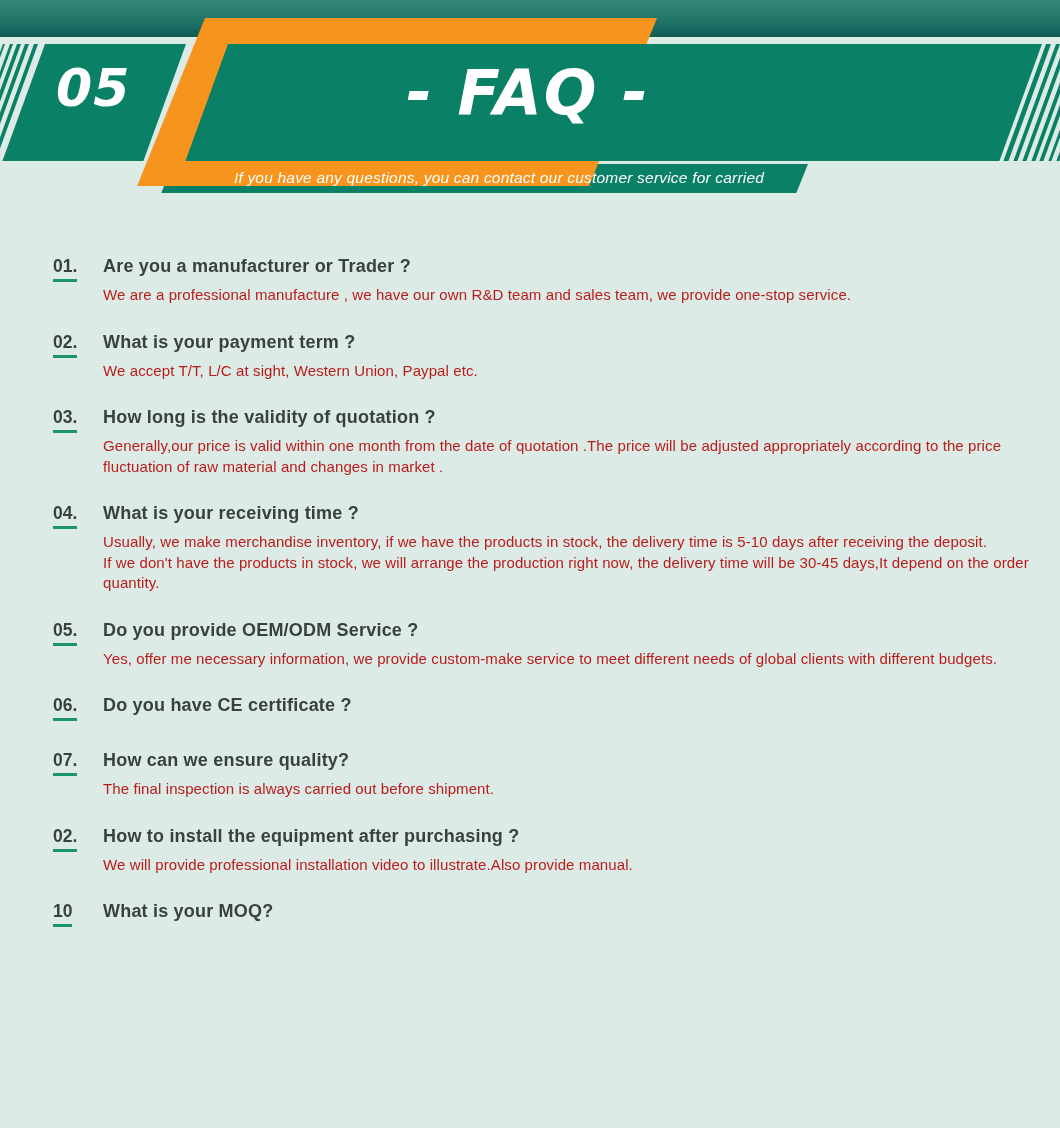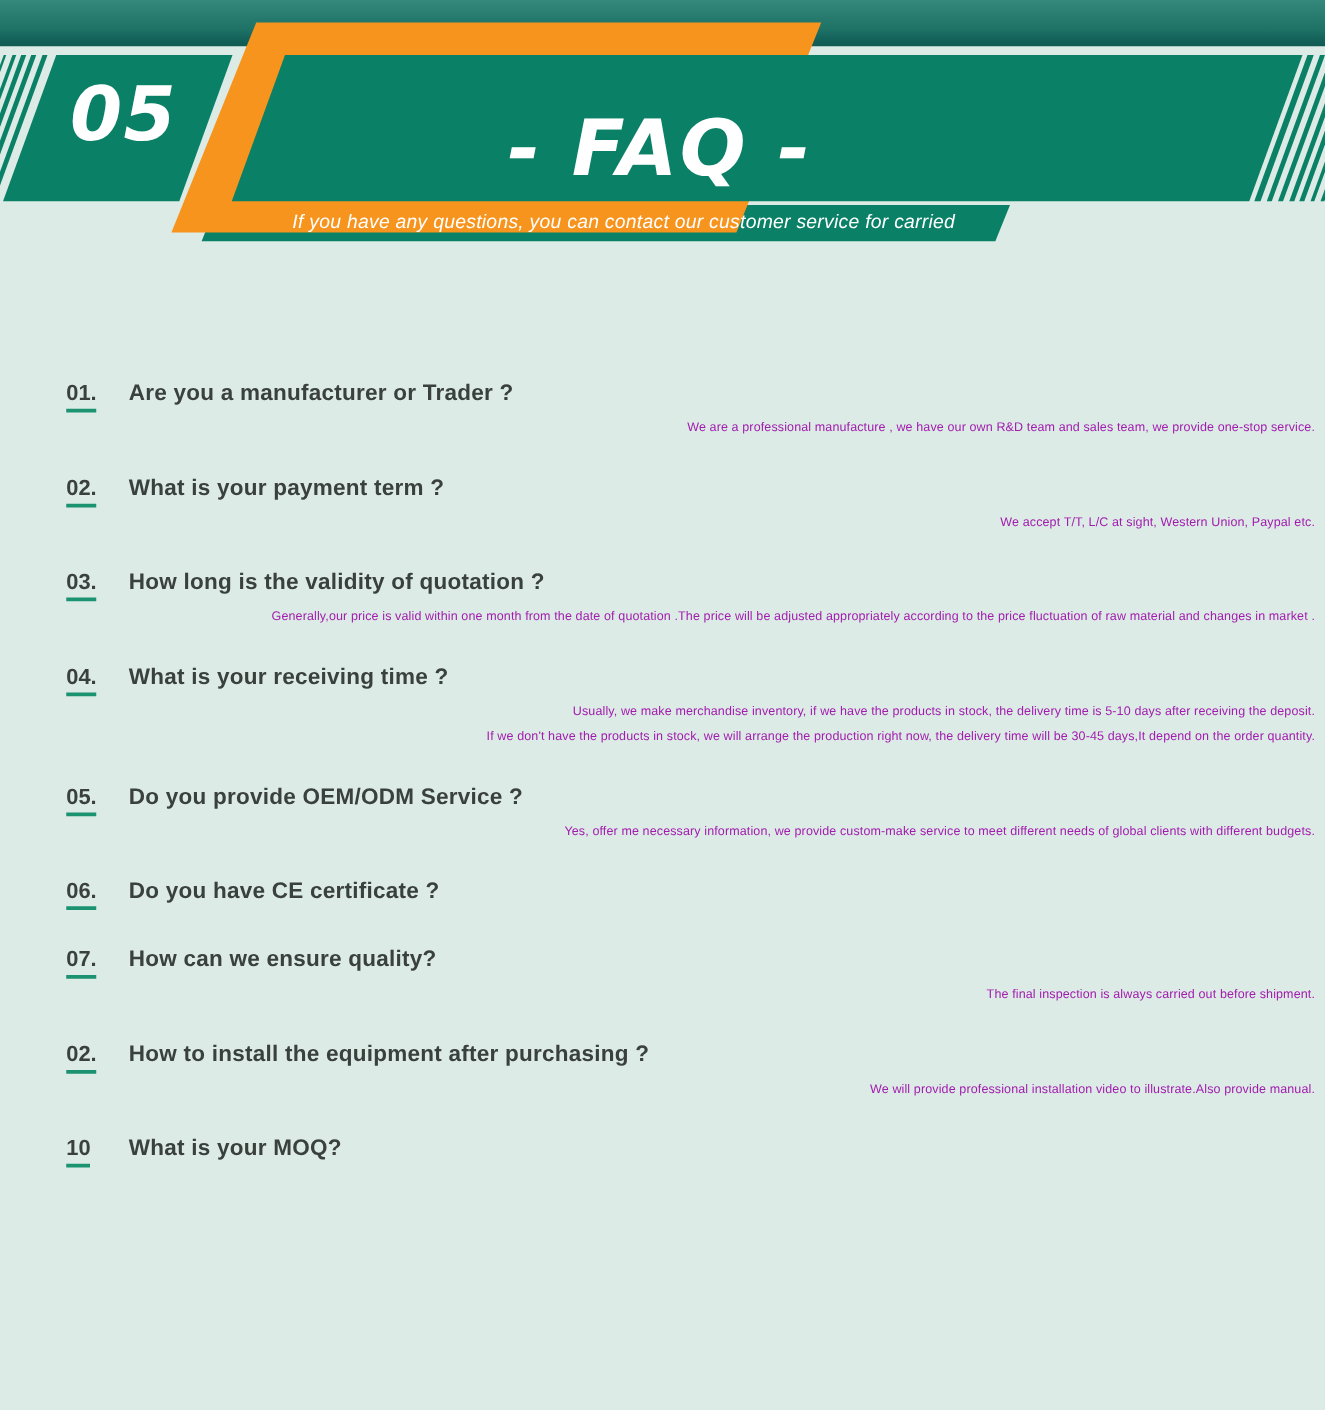"05" .num05 { font-size: 60px -> 52px }
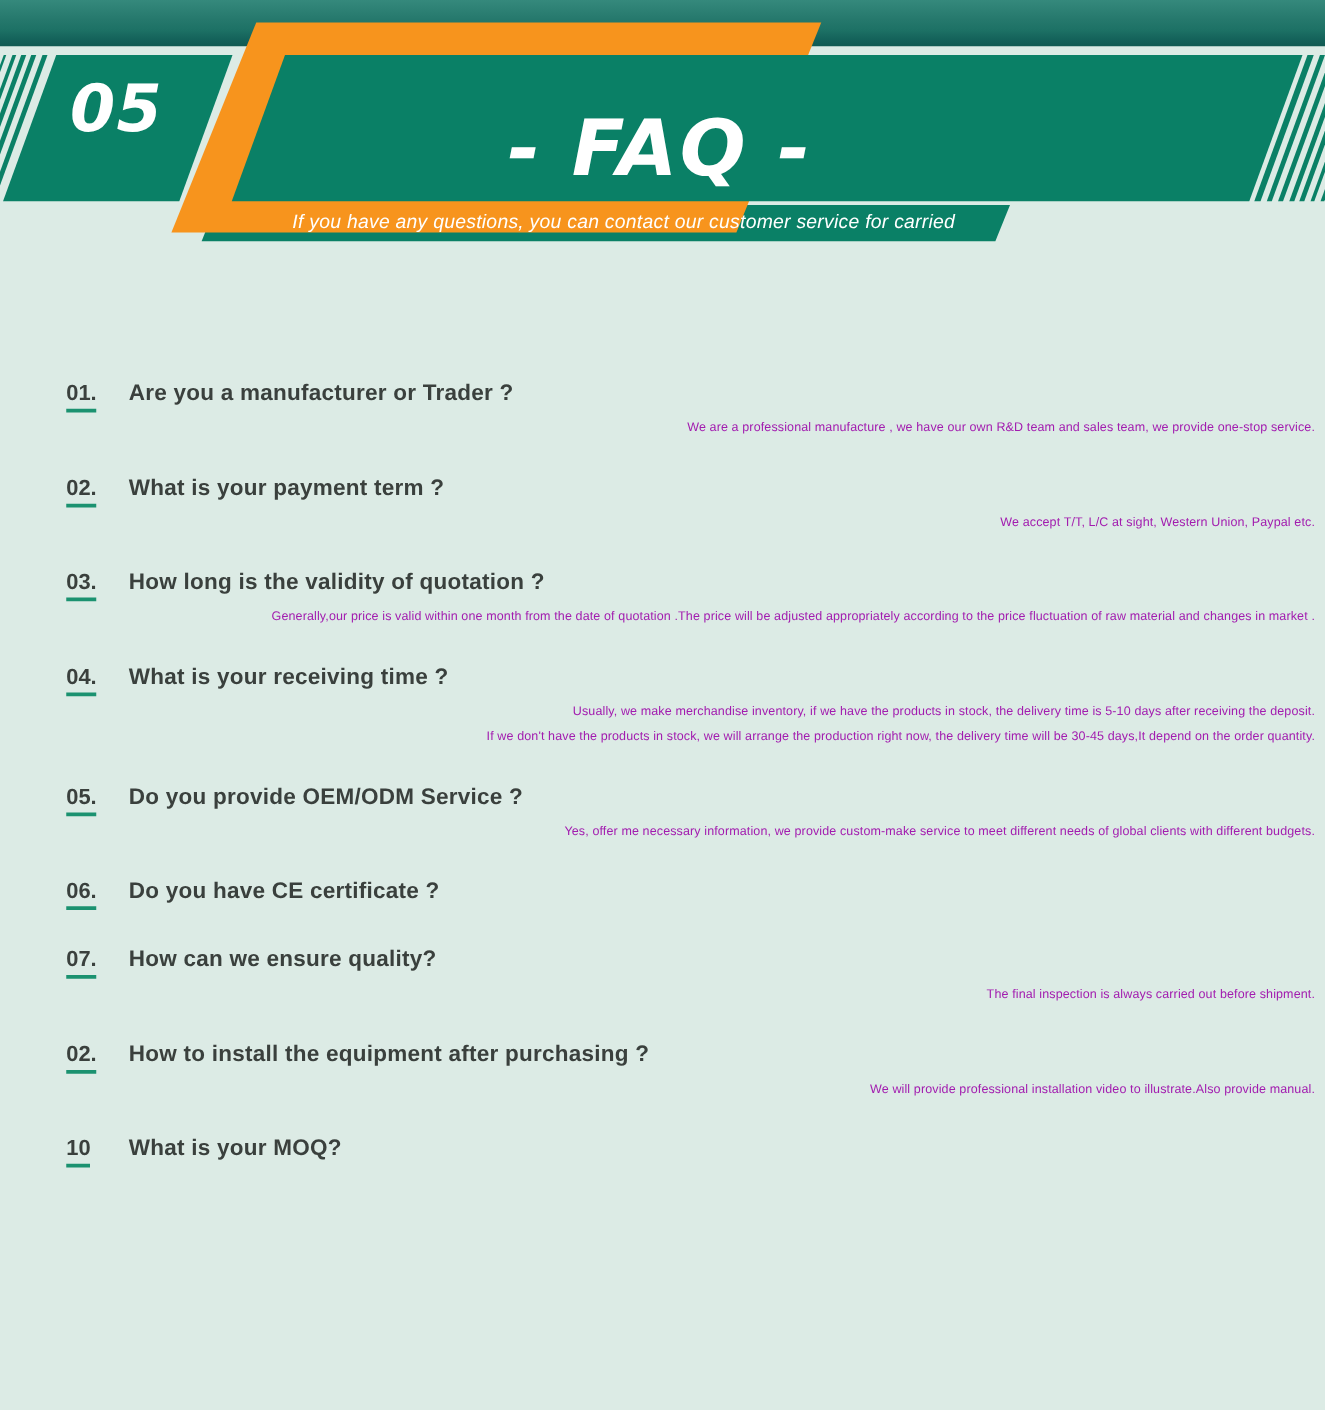"- FAQ -" .faq-title { top: 88px -> 62px }
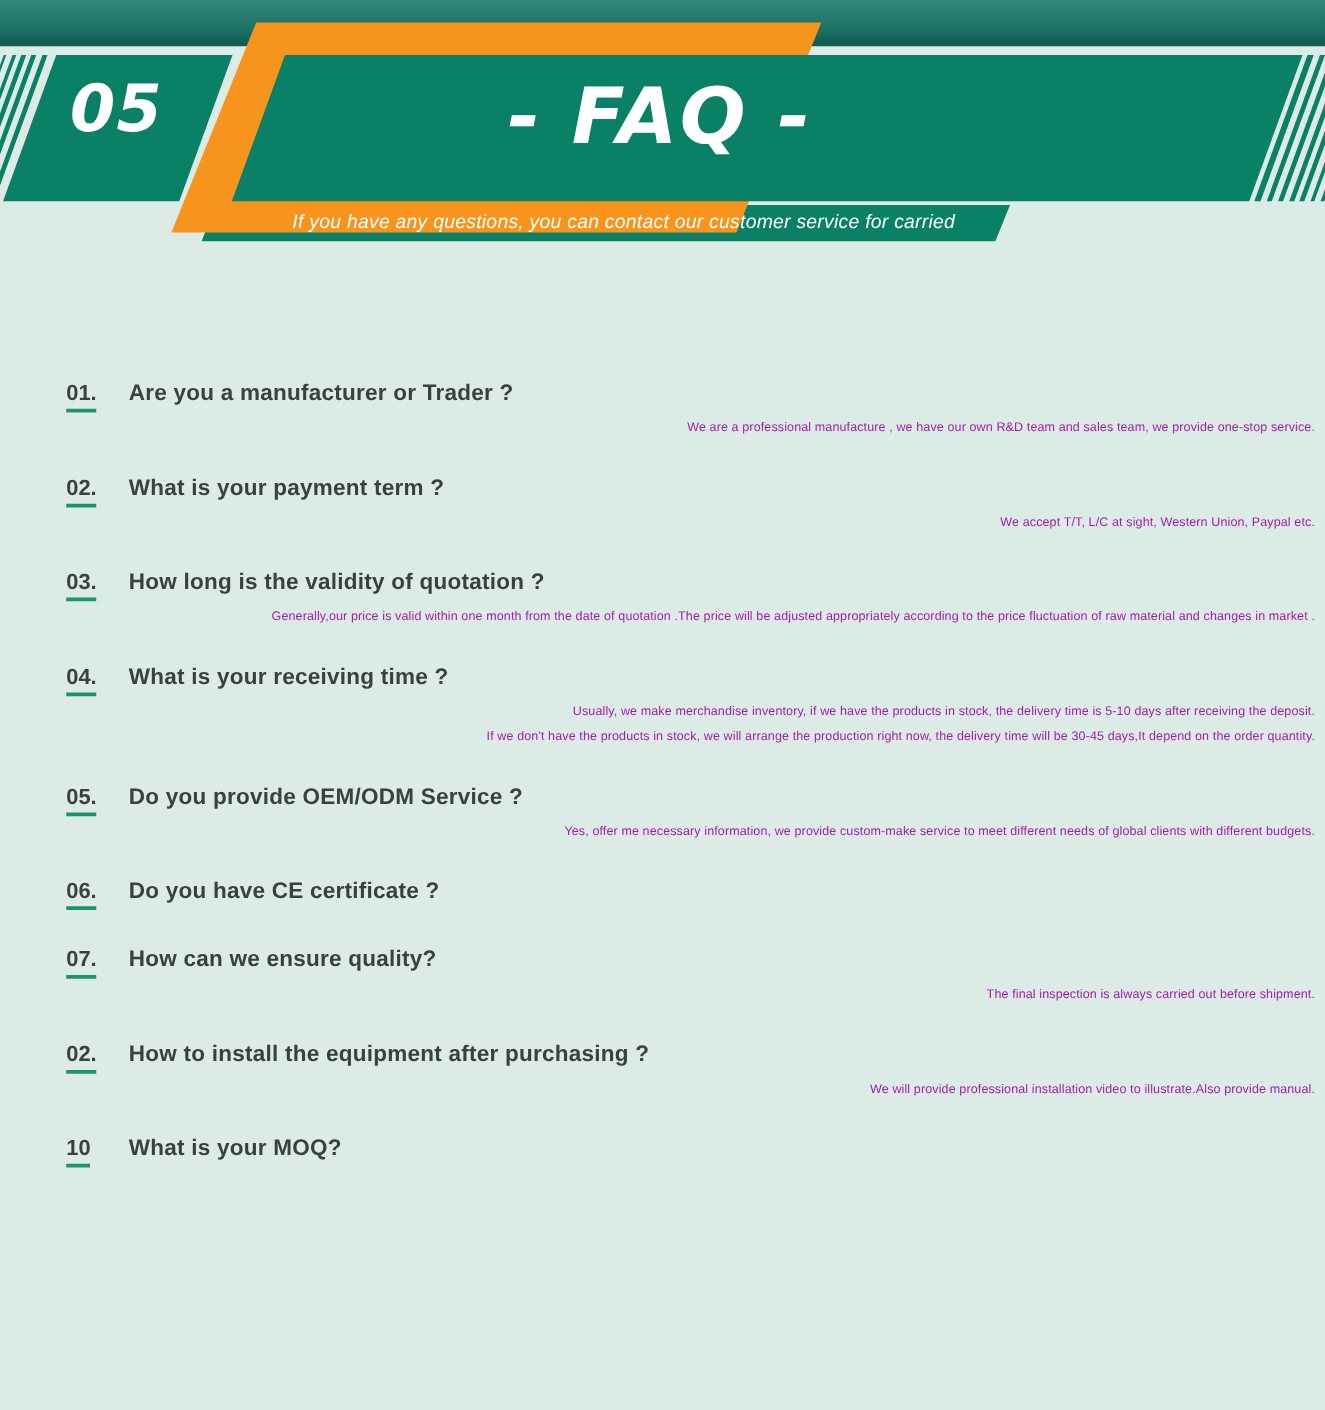"01." .faq-list { margin-top: 48px -> none; padding: 256px 8px 30px 53px -> 256px 26px 30px 53px }
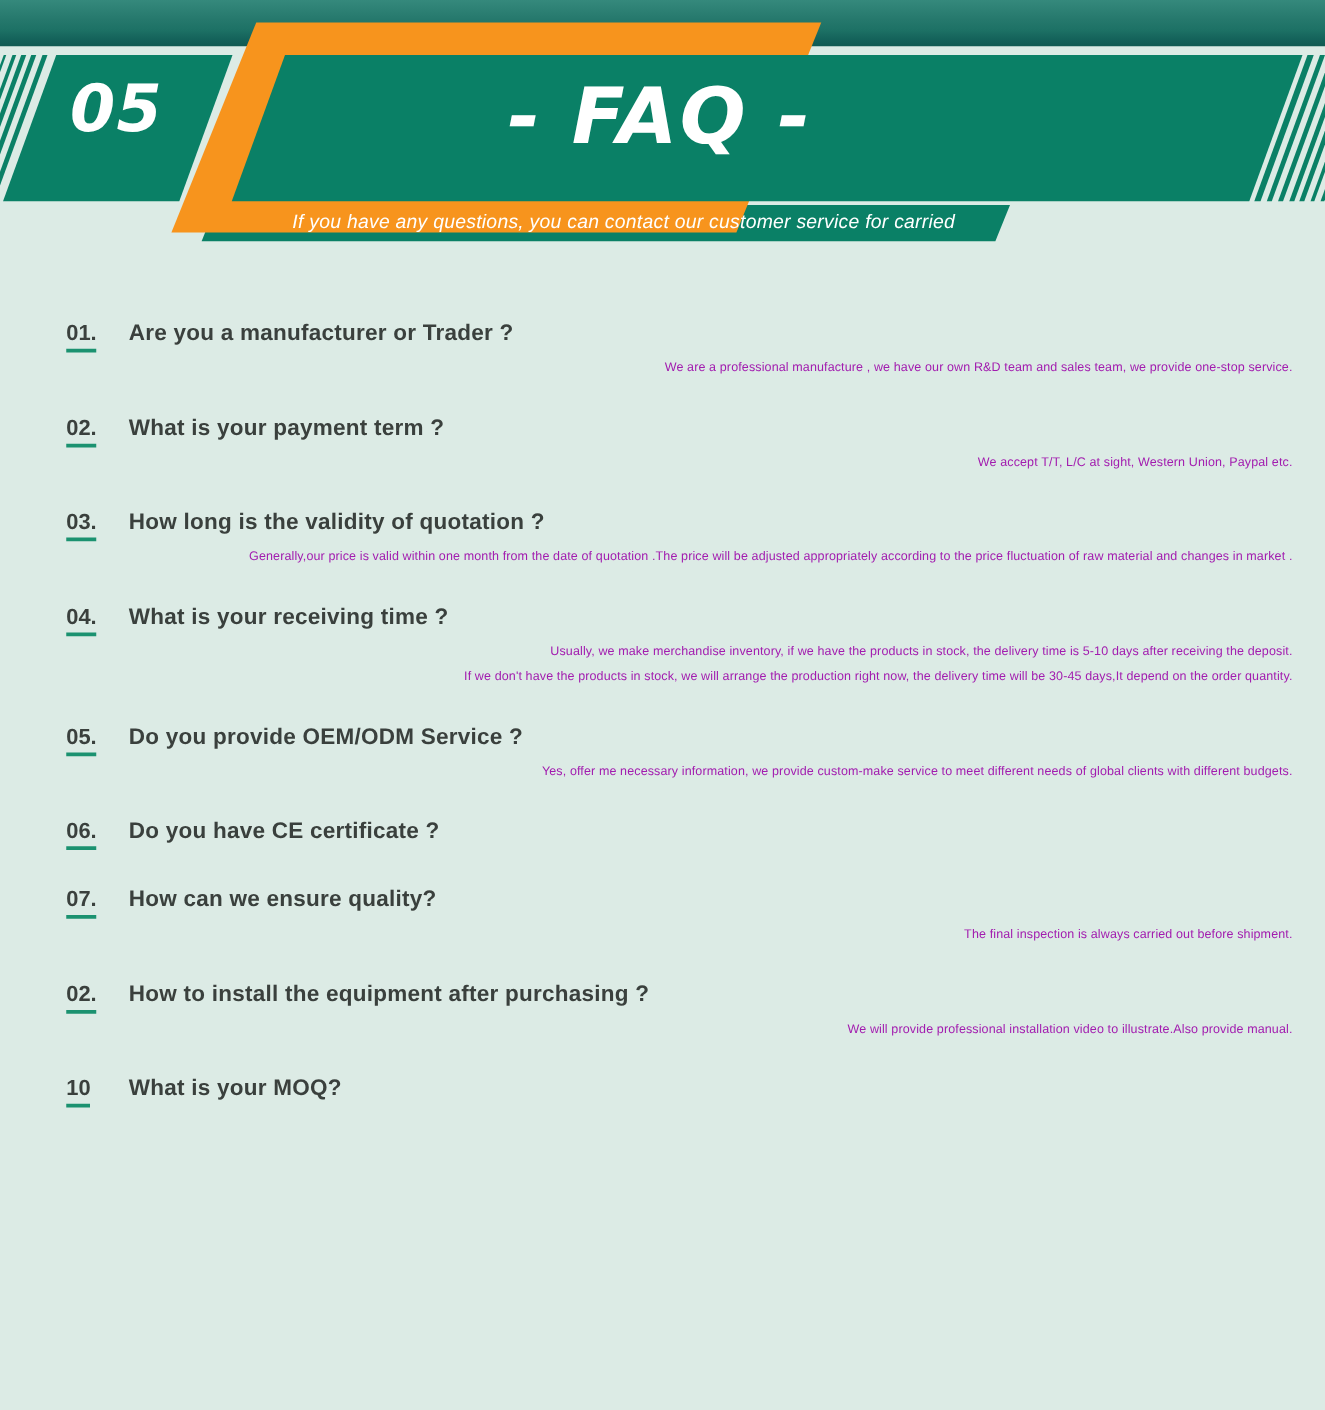"We are a professional manufacture" .answer { color: #a21caf -> #b91c1c; font-size: 10px -> 15px; text-align: right -> none }
